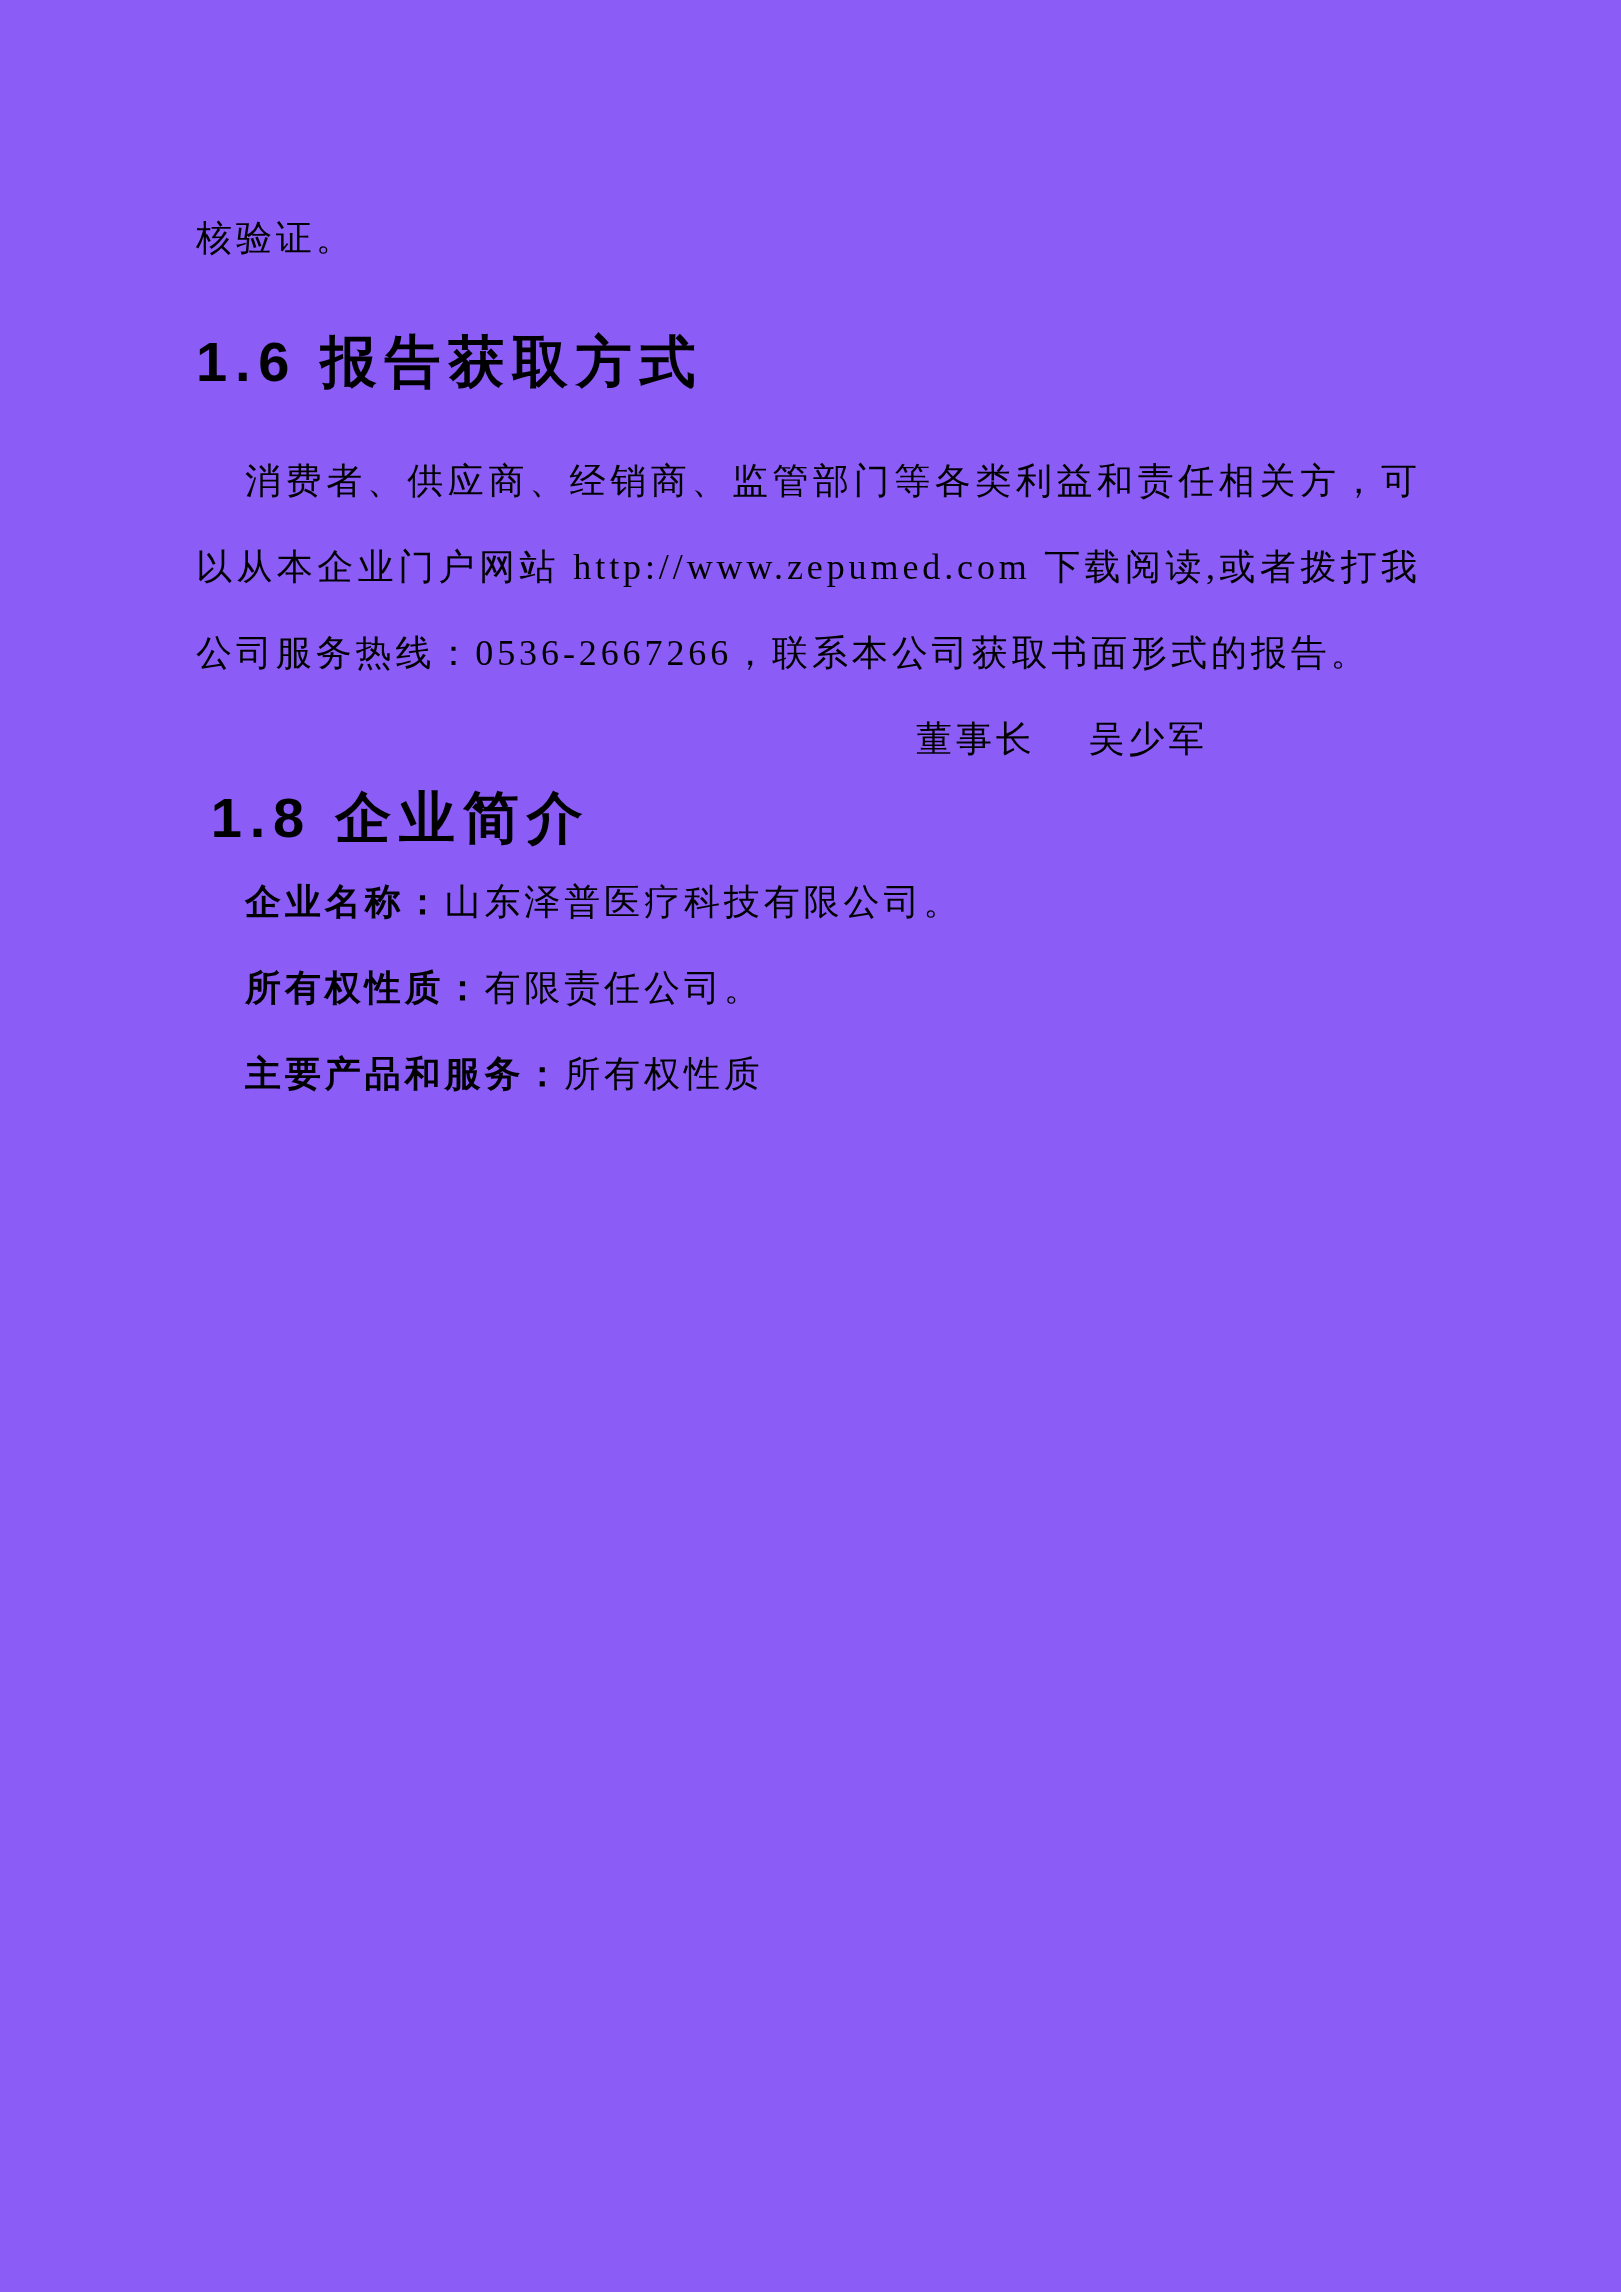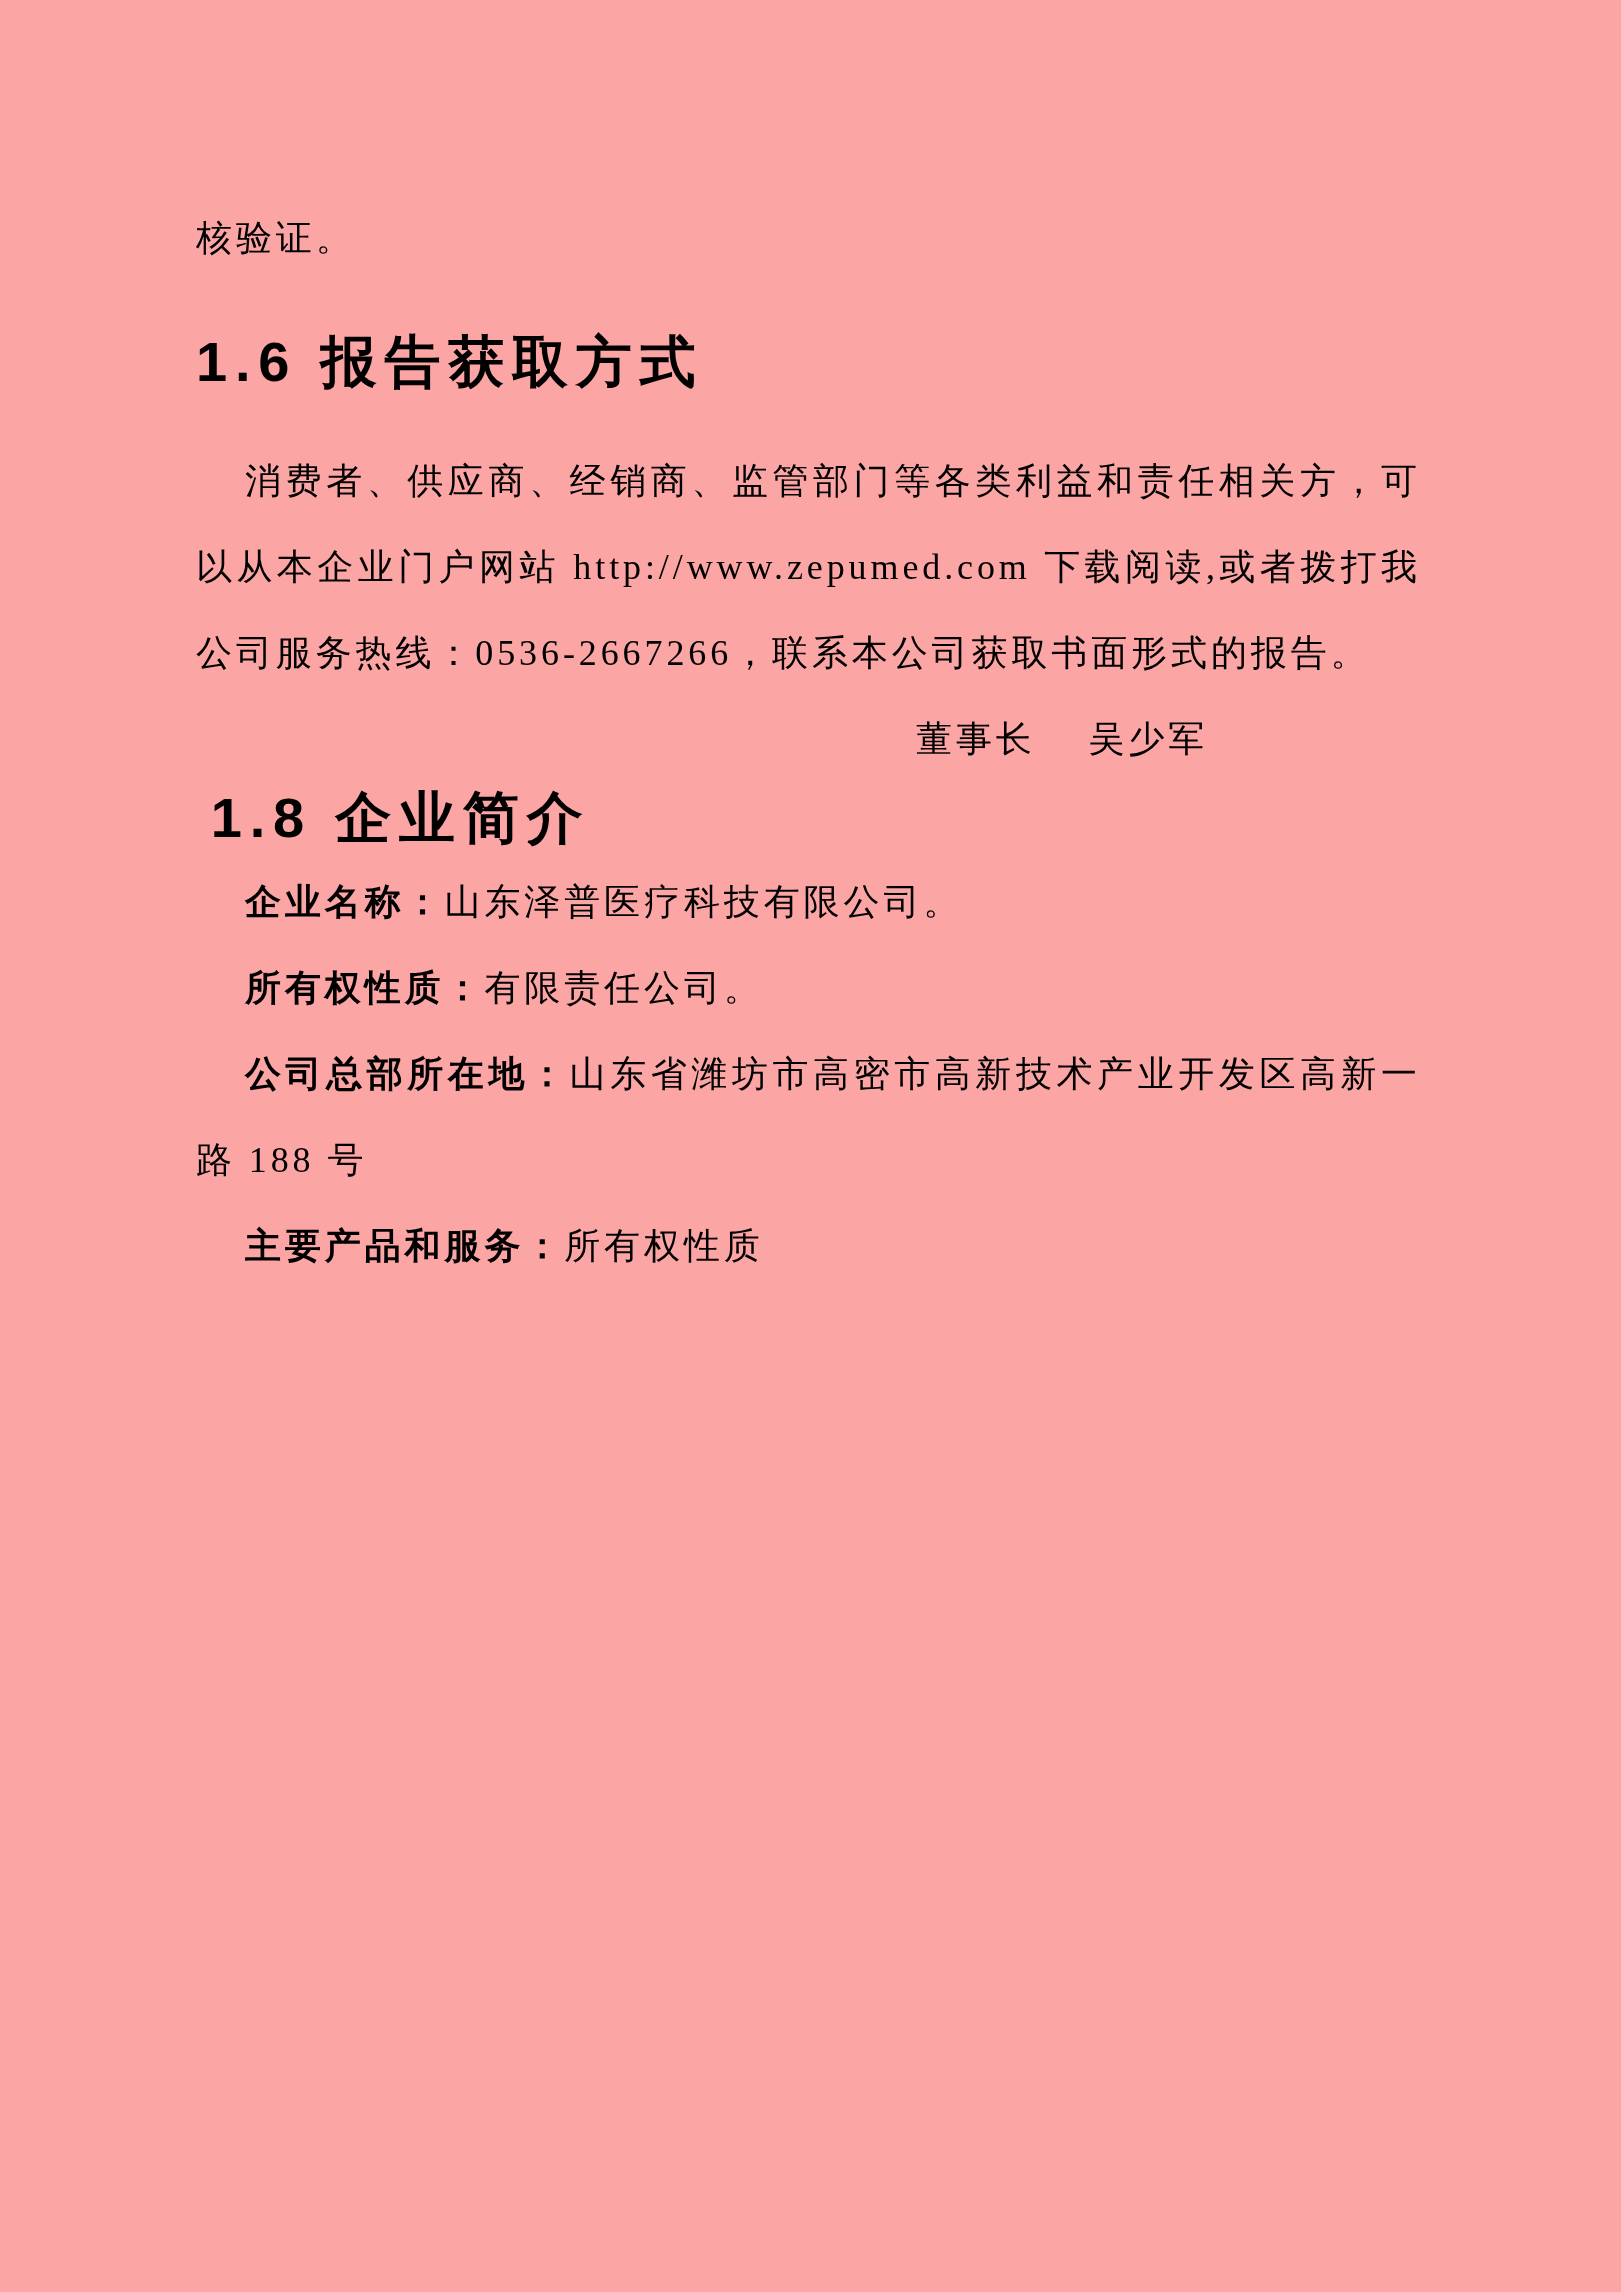"核验证。" .page { background: #fca5a5 -> #8b5cf6 }
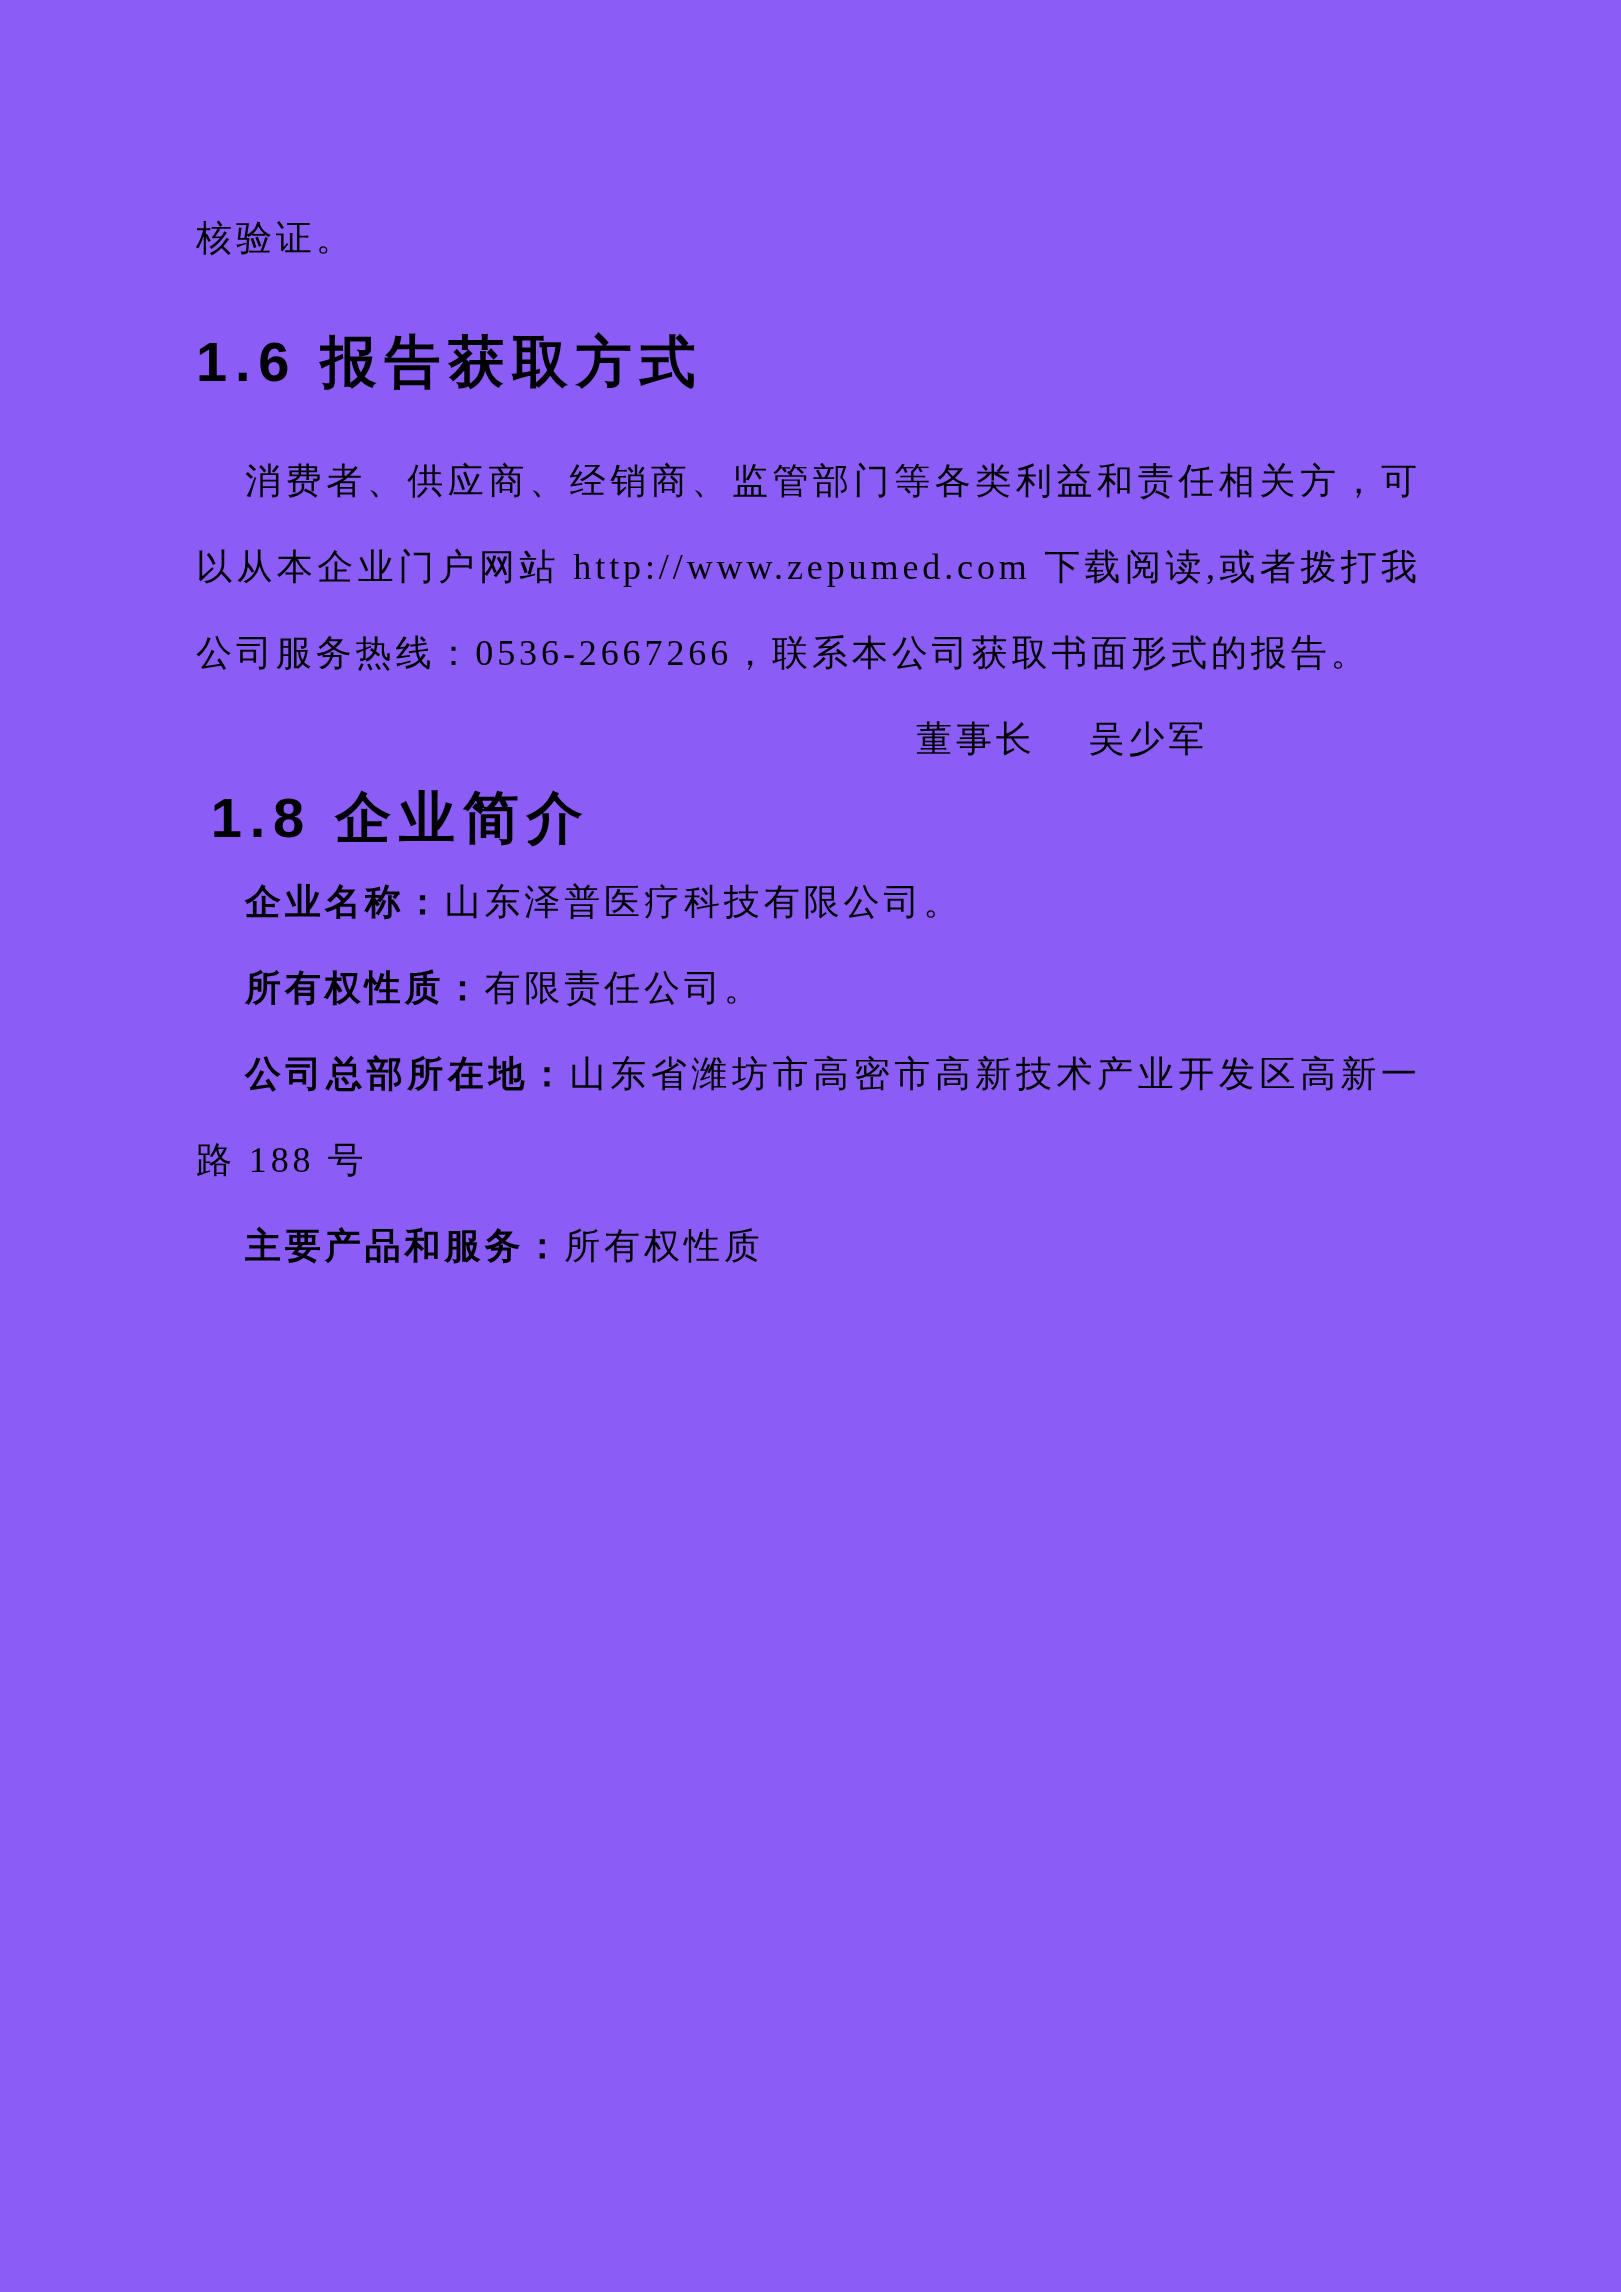"公司总部所在地：山东省潍坊市高密市高新技术产业开发区高新一路 188 号" p.body-text { html: <p> <span>公司总部所在地：</span><span>山东省潍坊市高密市高新技术产业开发区高新一路 188 号</span> </p> -> none }
